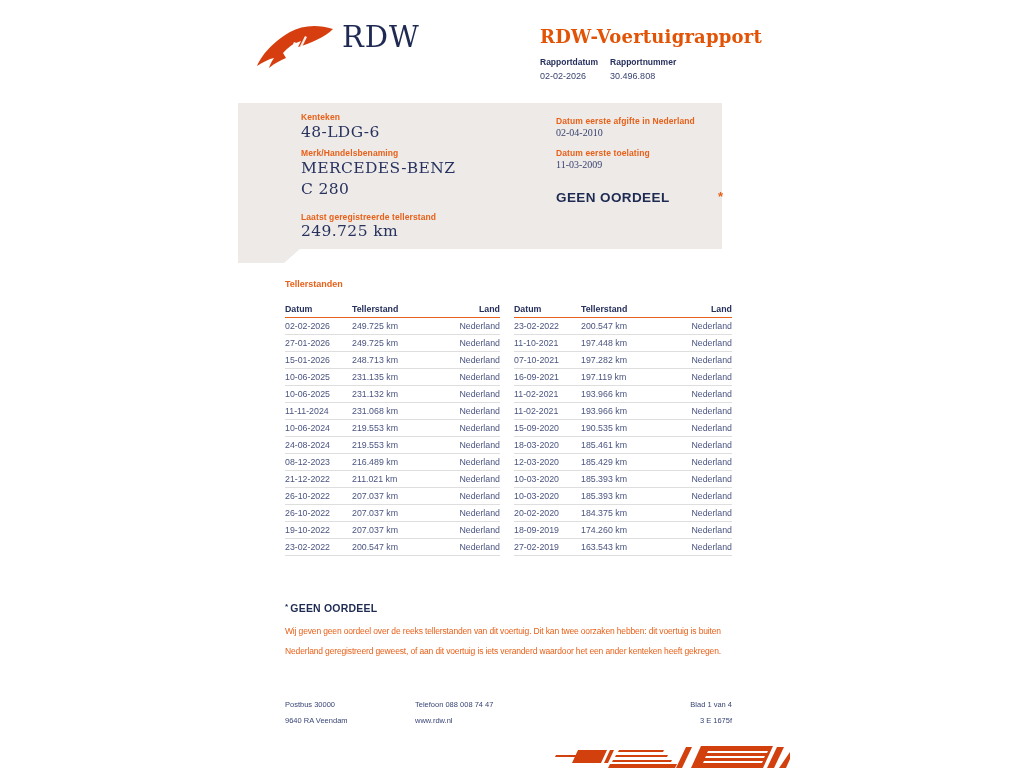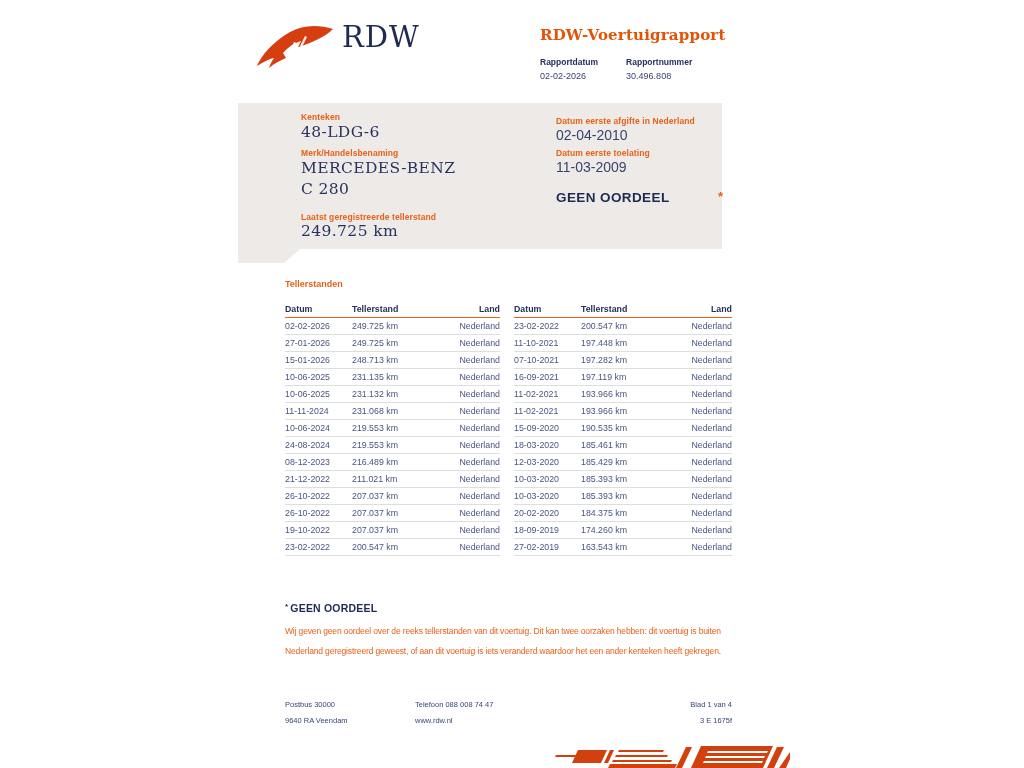"RDW-Voertuigrapport" .report-title { font-size: 15px -> 18px }
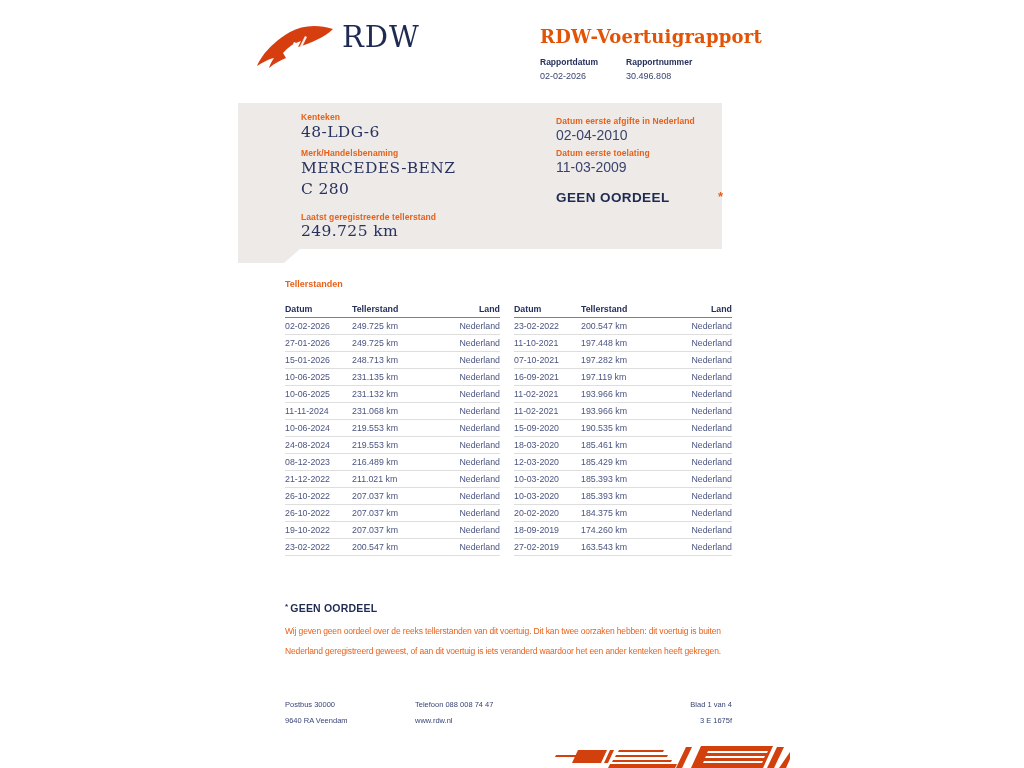"Rapportdatum" .report-meta { gap: 28px -> 12px }
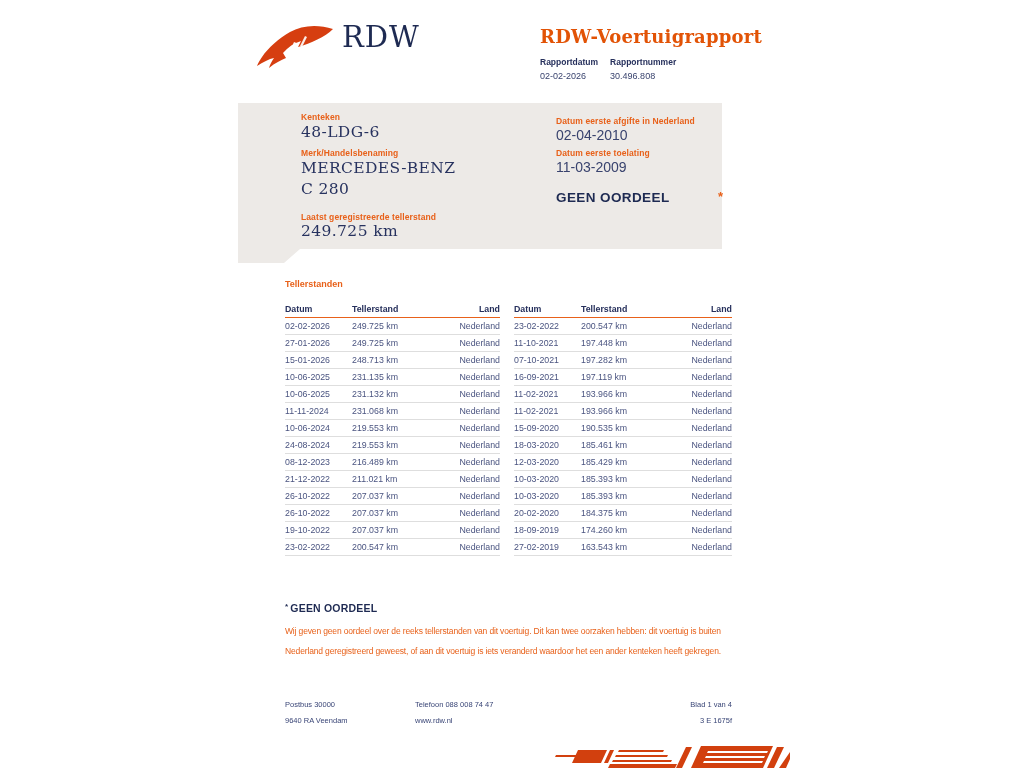"02-04-2010" .fld-small { font-family: none -> Liberation Serif, serif; font-size: 14px -> 10px }
